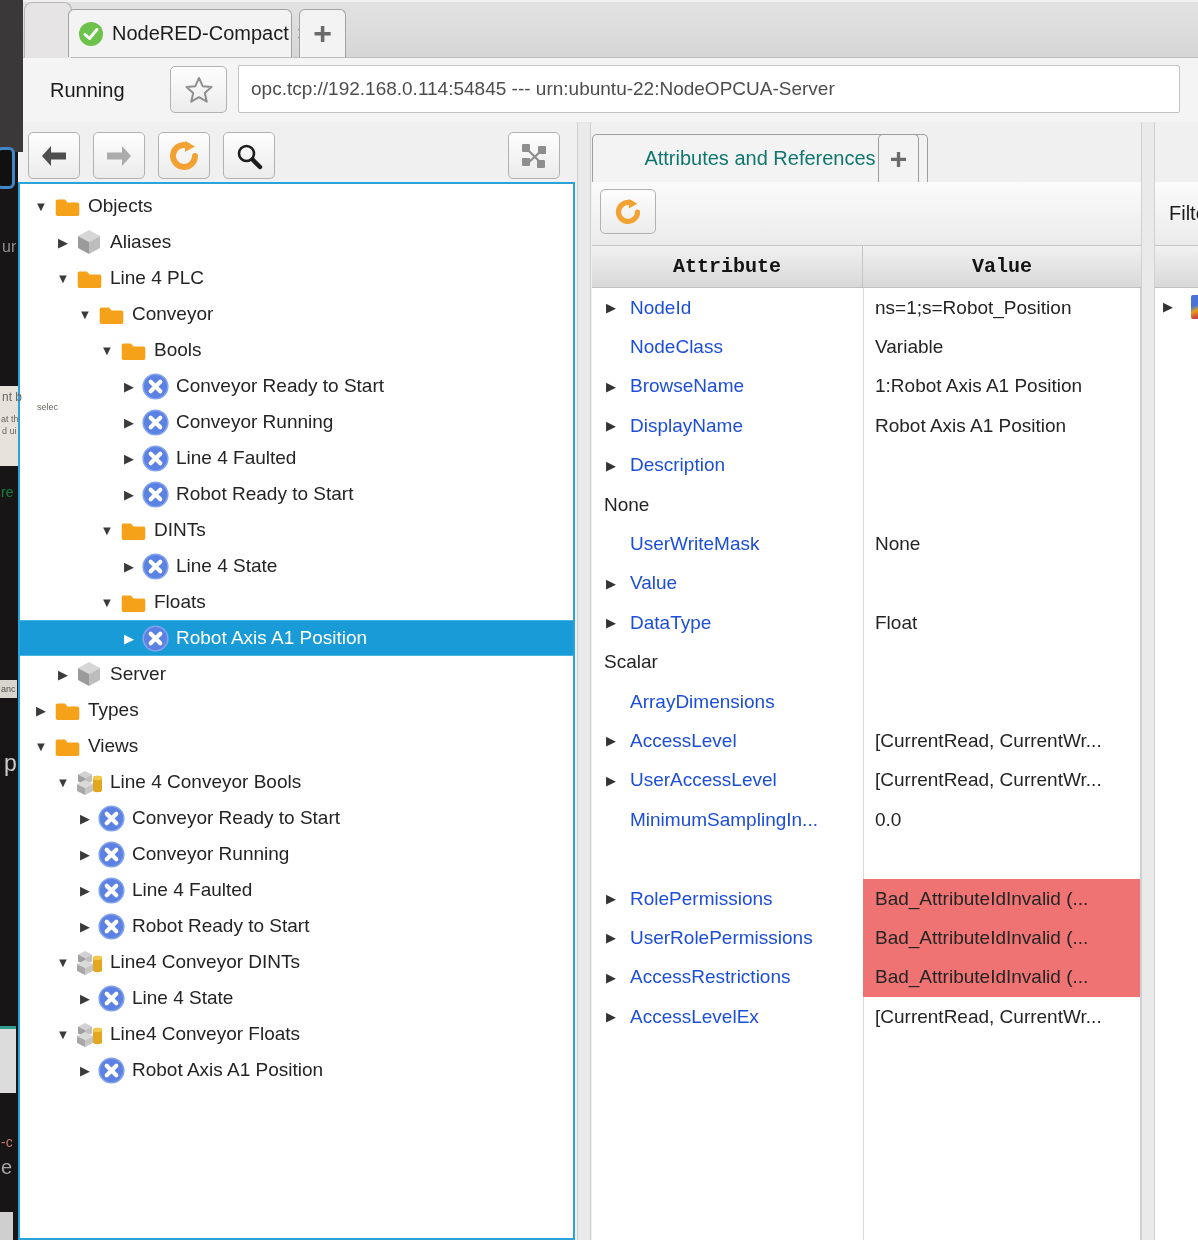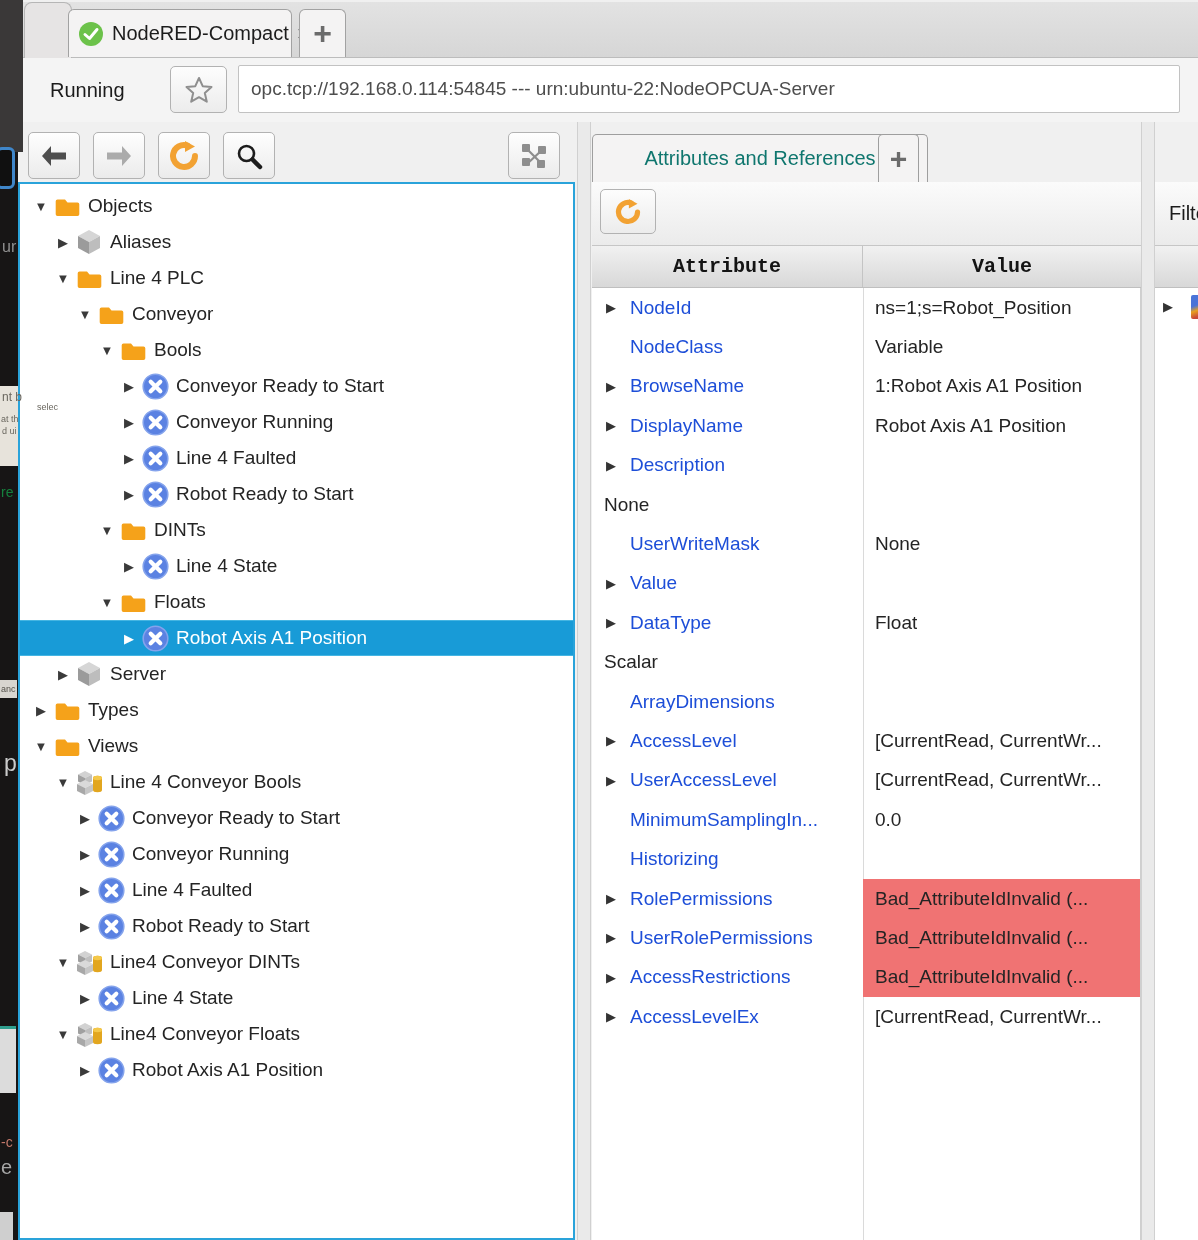"Historizing" div.attr-cell { html: <div> <span></span> <span>Historizing</span> </div> -> none }
